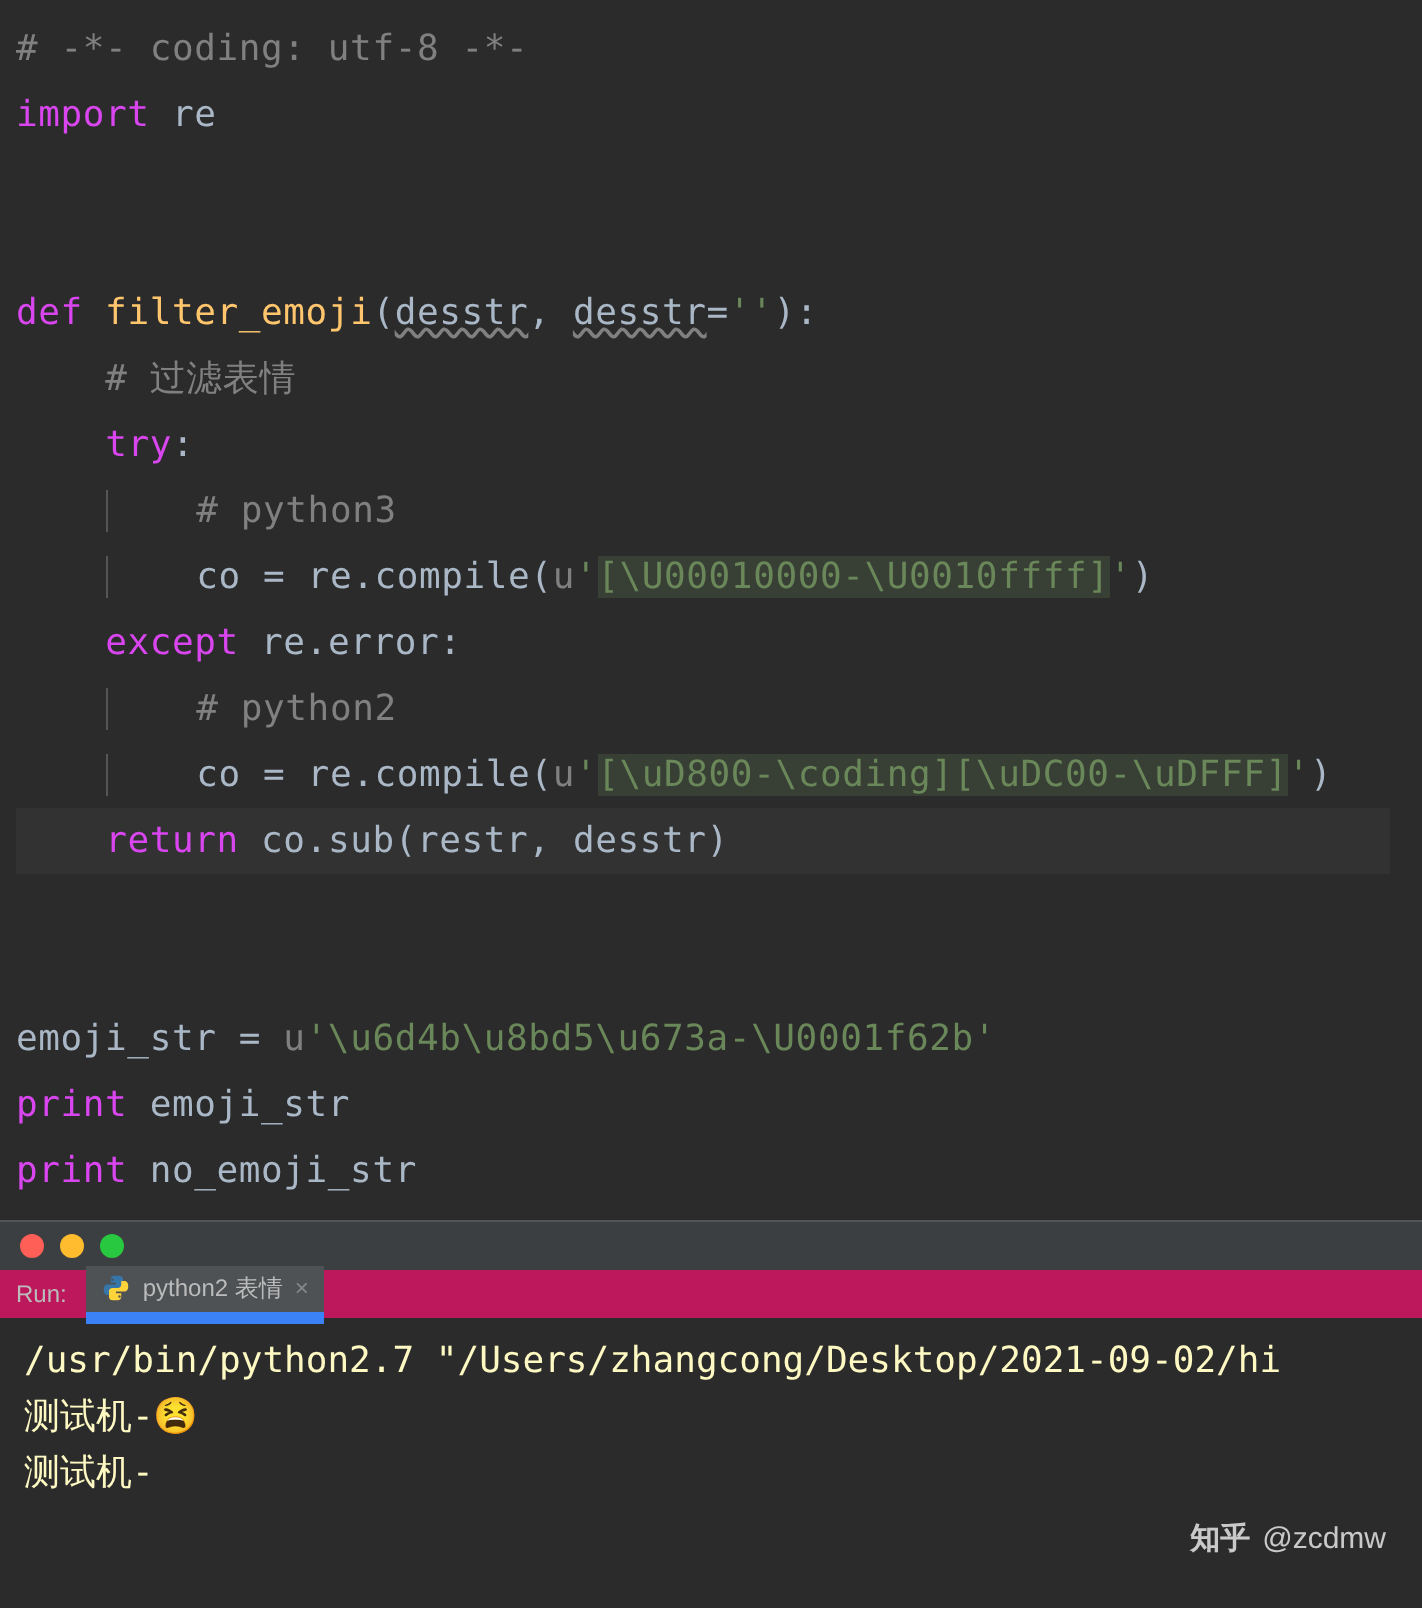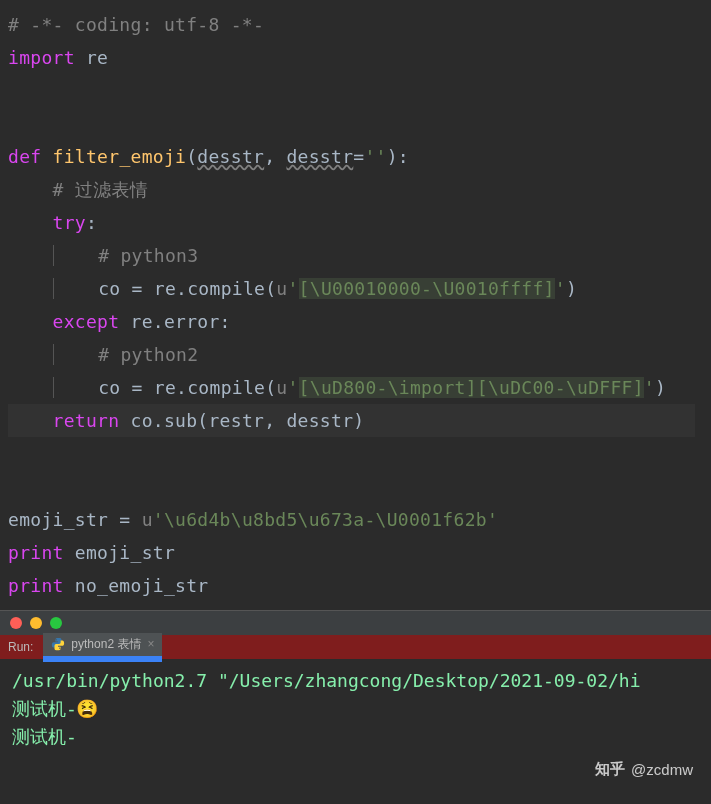"[\uD800-\import][\uDC00-\uDFFF]" span.str-hl { text: import -> coding }
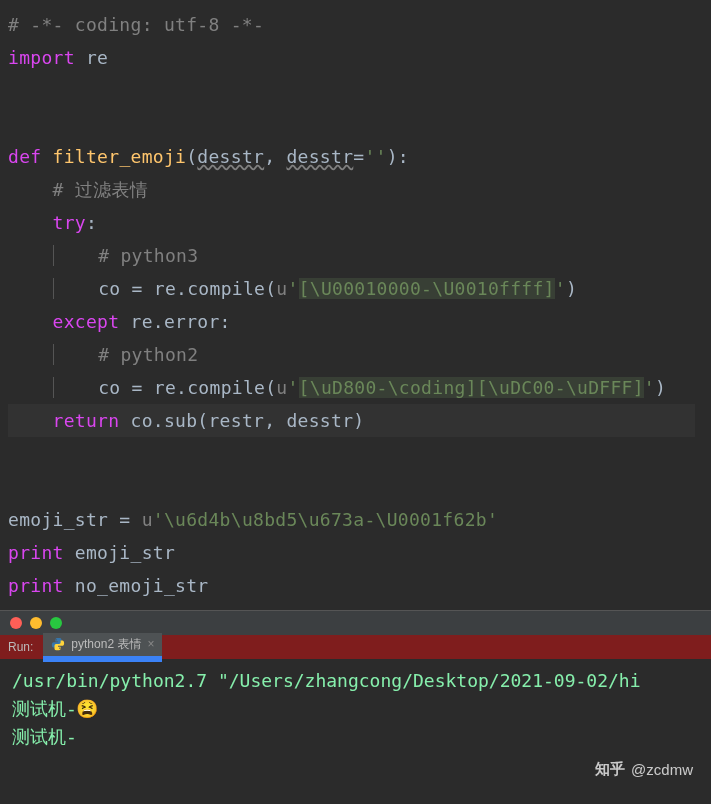"Run:" .tab-bar { background: #7f1d1d -> #be185d }
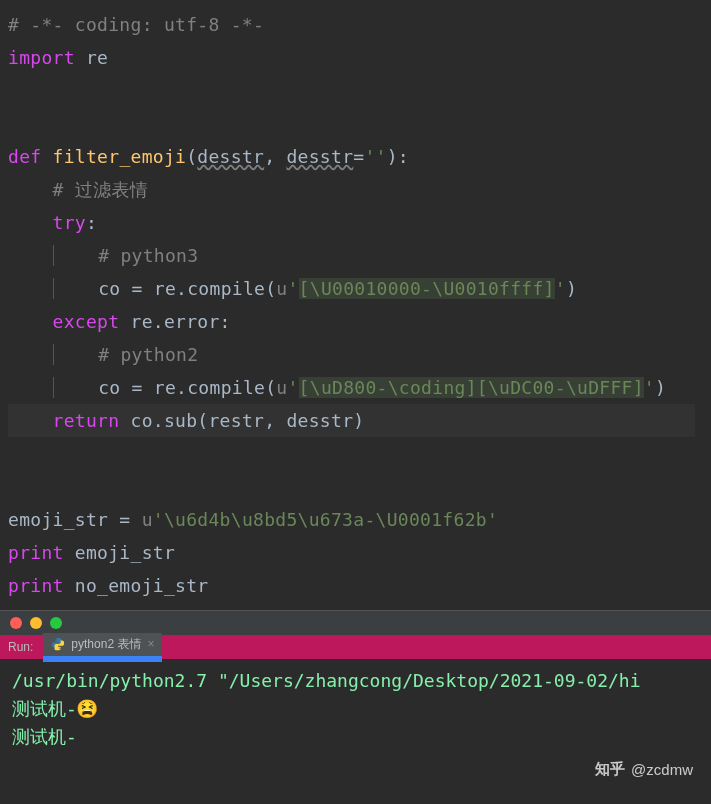"/usr/bin/python2.7" .terminal-body { color: #86efac -> #fef9c3 }
